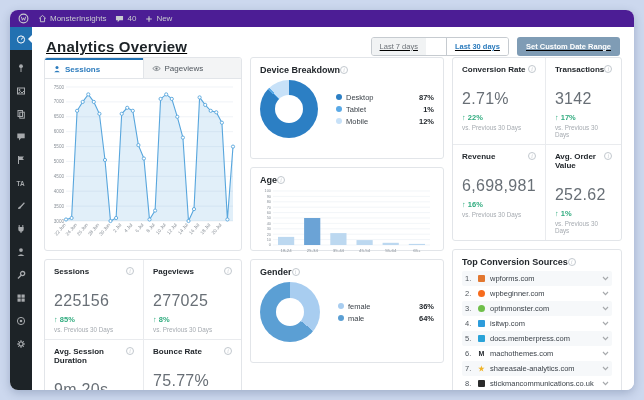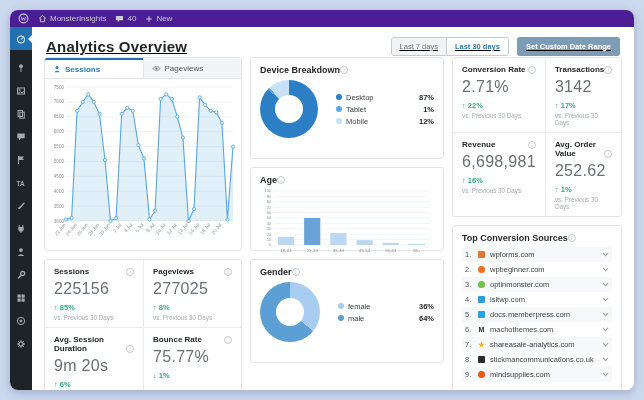"Last 7 days" .segmented { gap: none -> 20px }
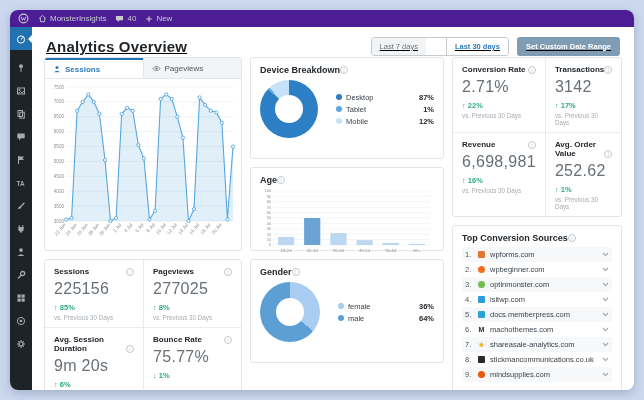"Conversion Rate" .stat-title-row { align-items: flex-end -> flex-start }
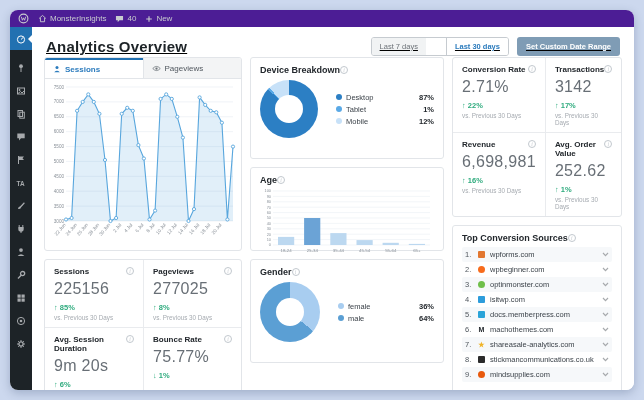"2.71%" .stat-value { margin-top: 4px -> 16px }
